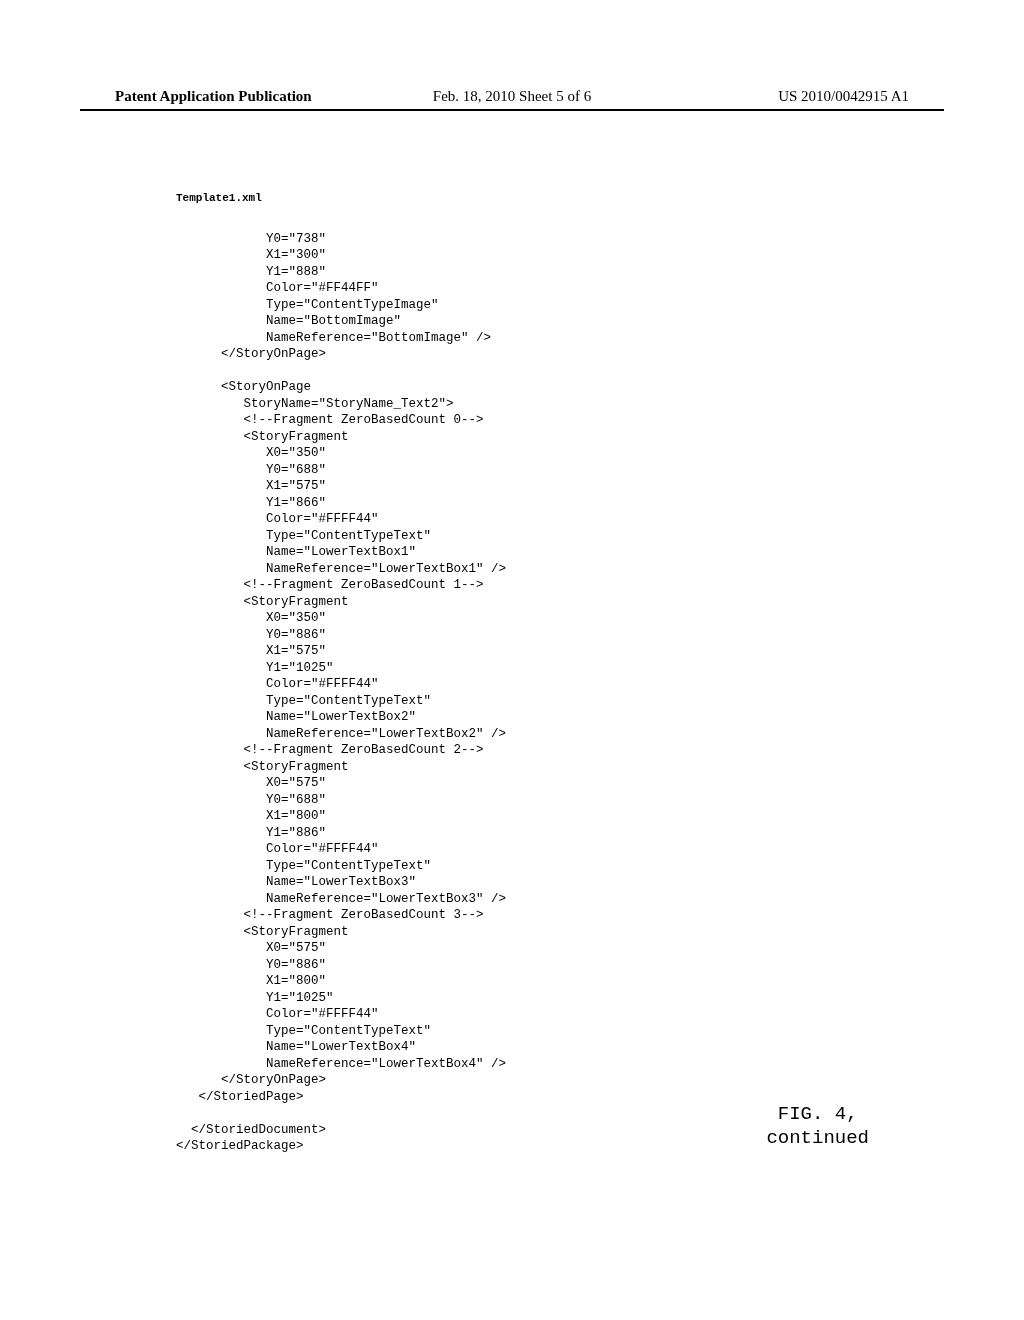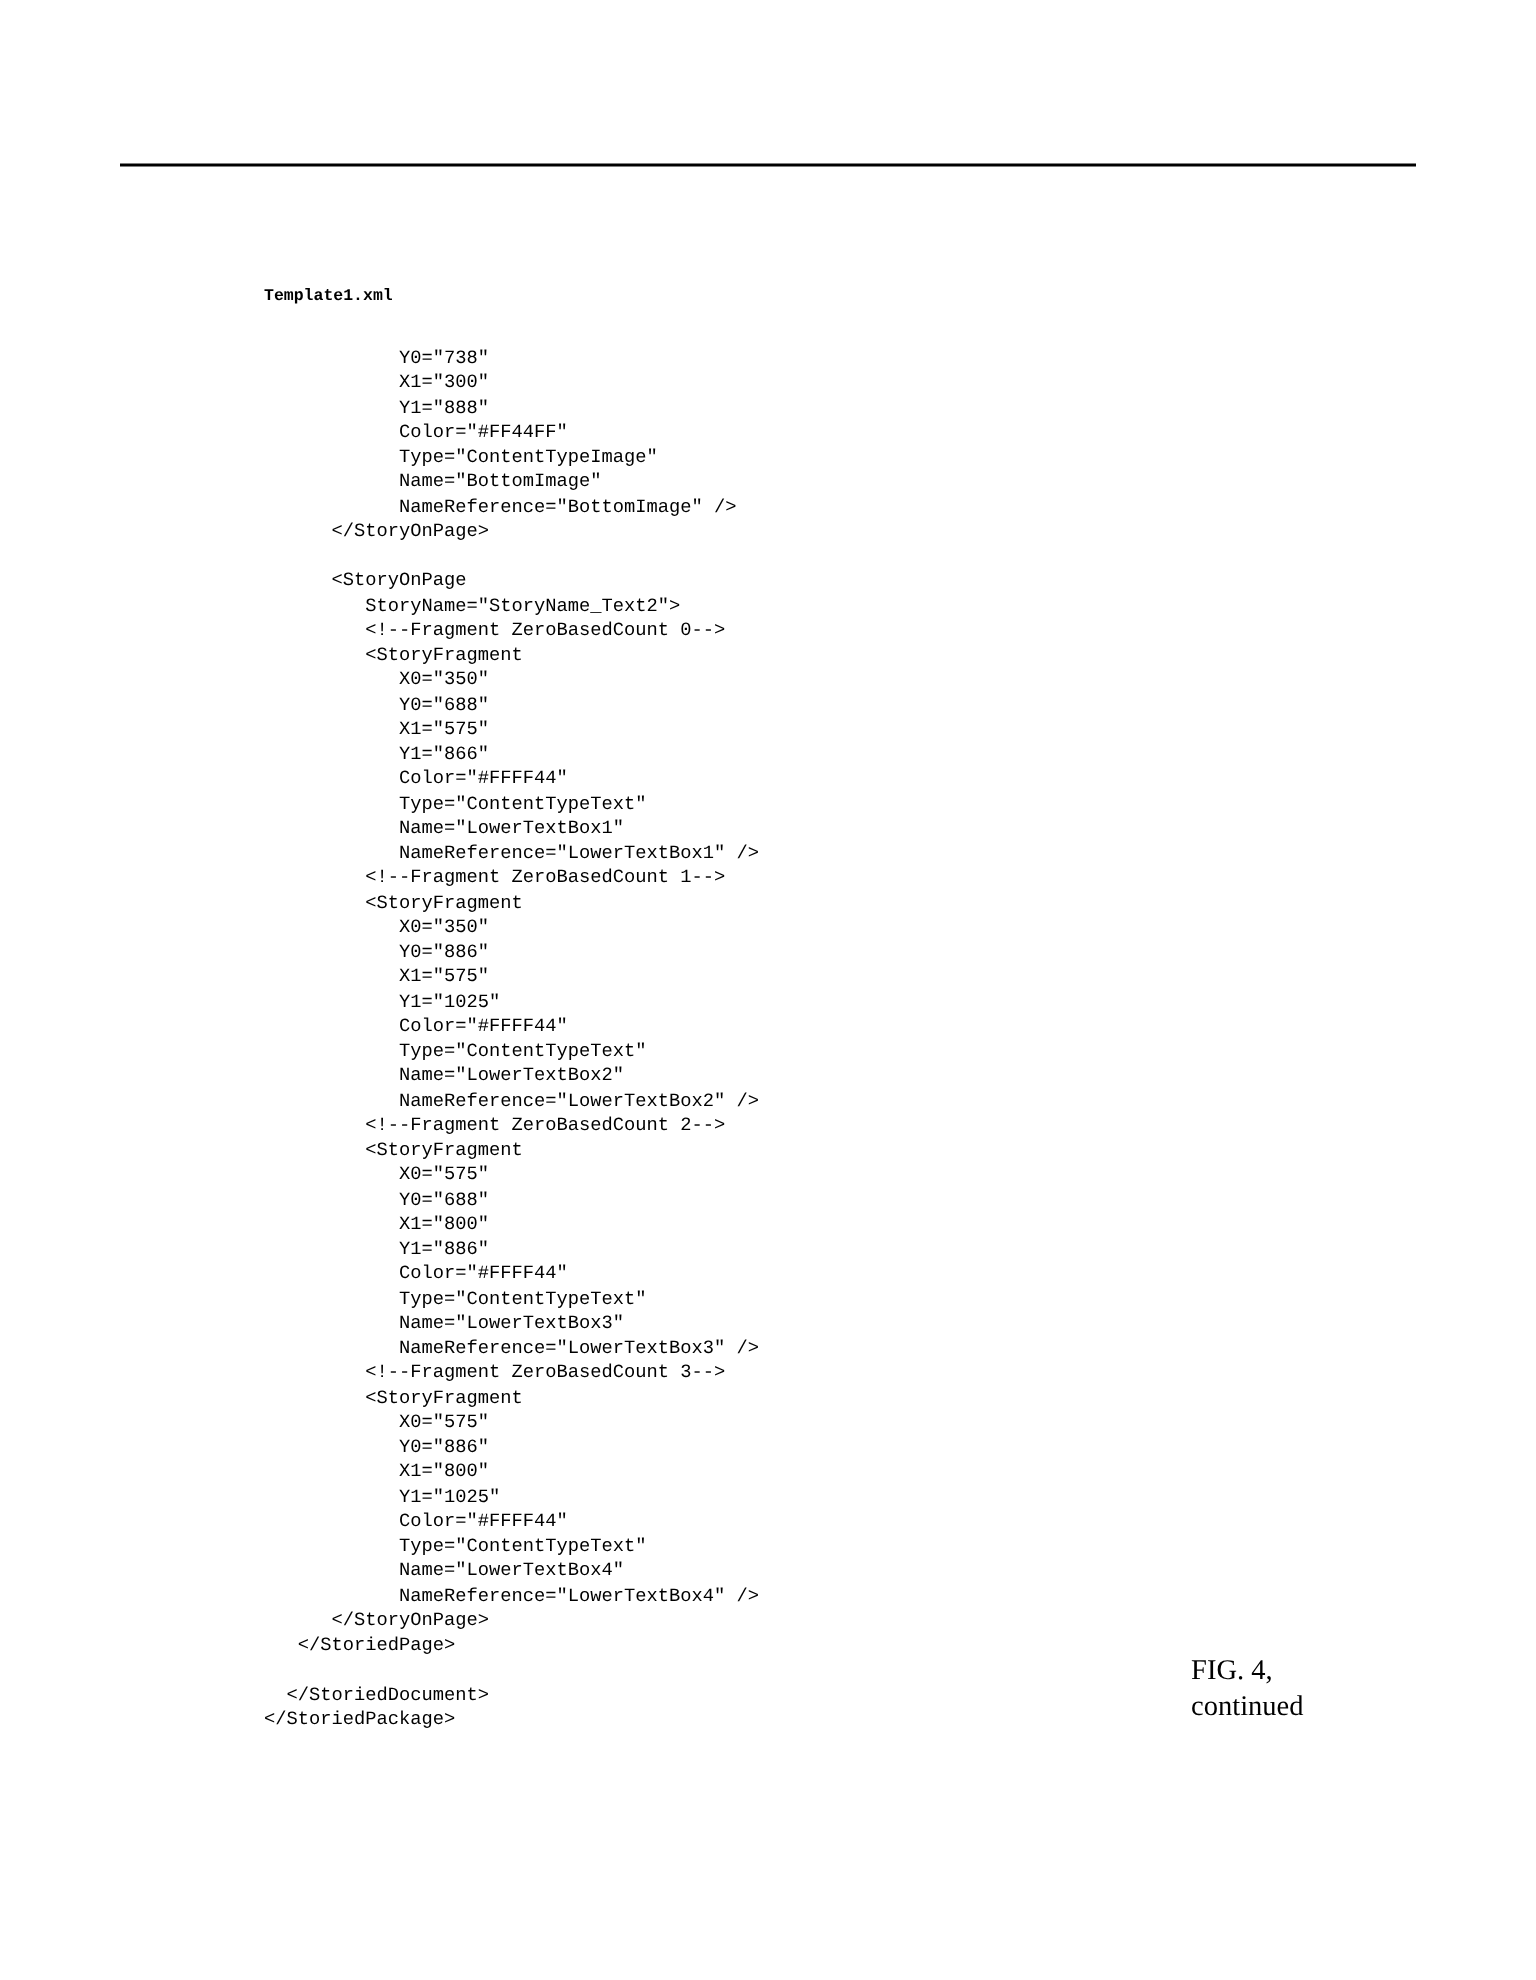"Patent Application Publication" div.header { html: none -> <div> <span>Patent Application Publication</span> <span>Feb. 18, 2010 Sheet 5 of 6</span> <span>US 2010/0042915 A1</span> </div> }
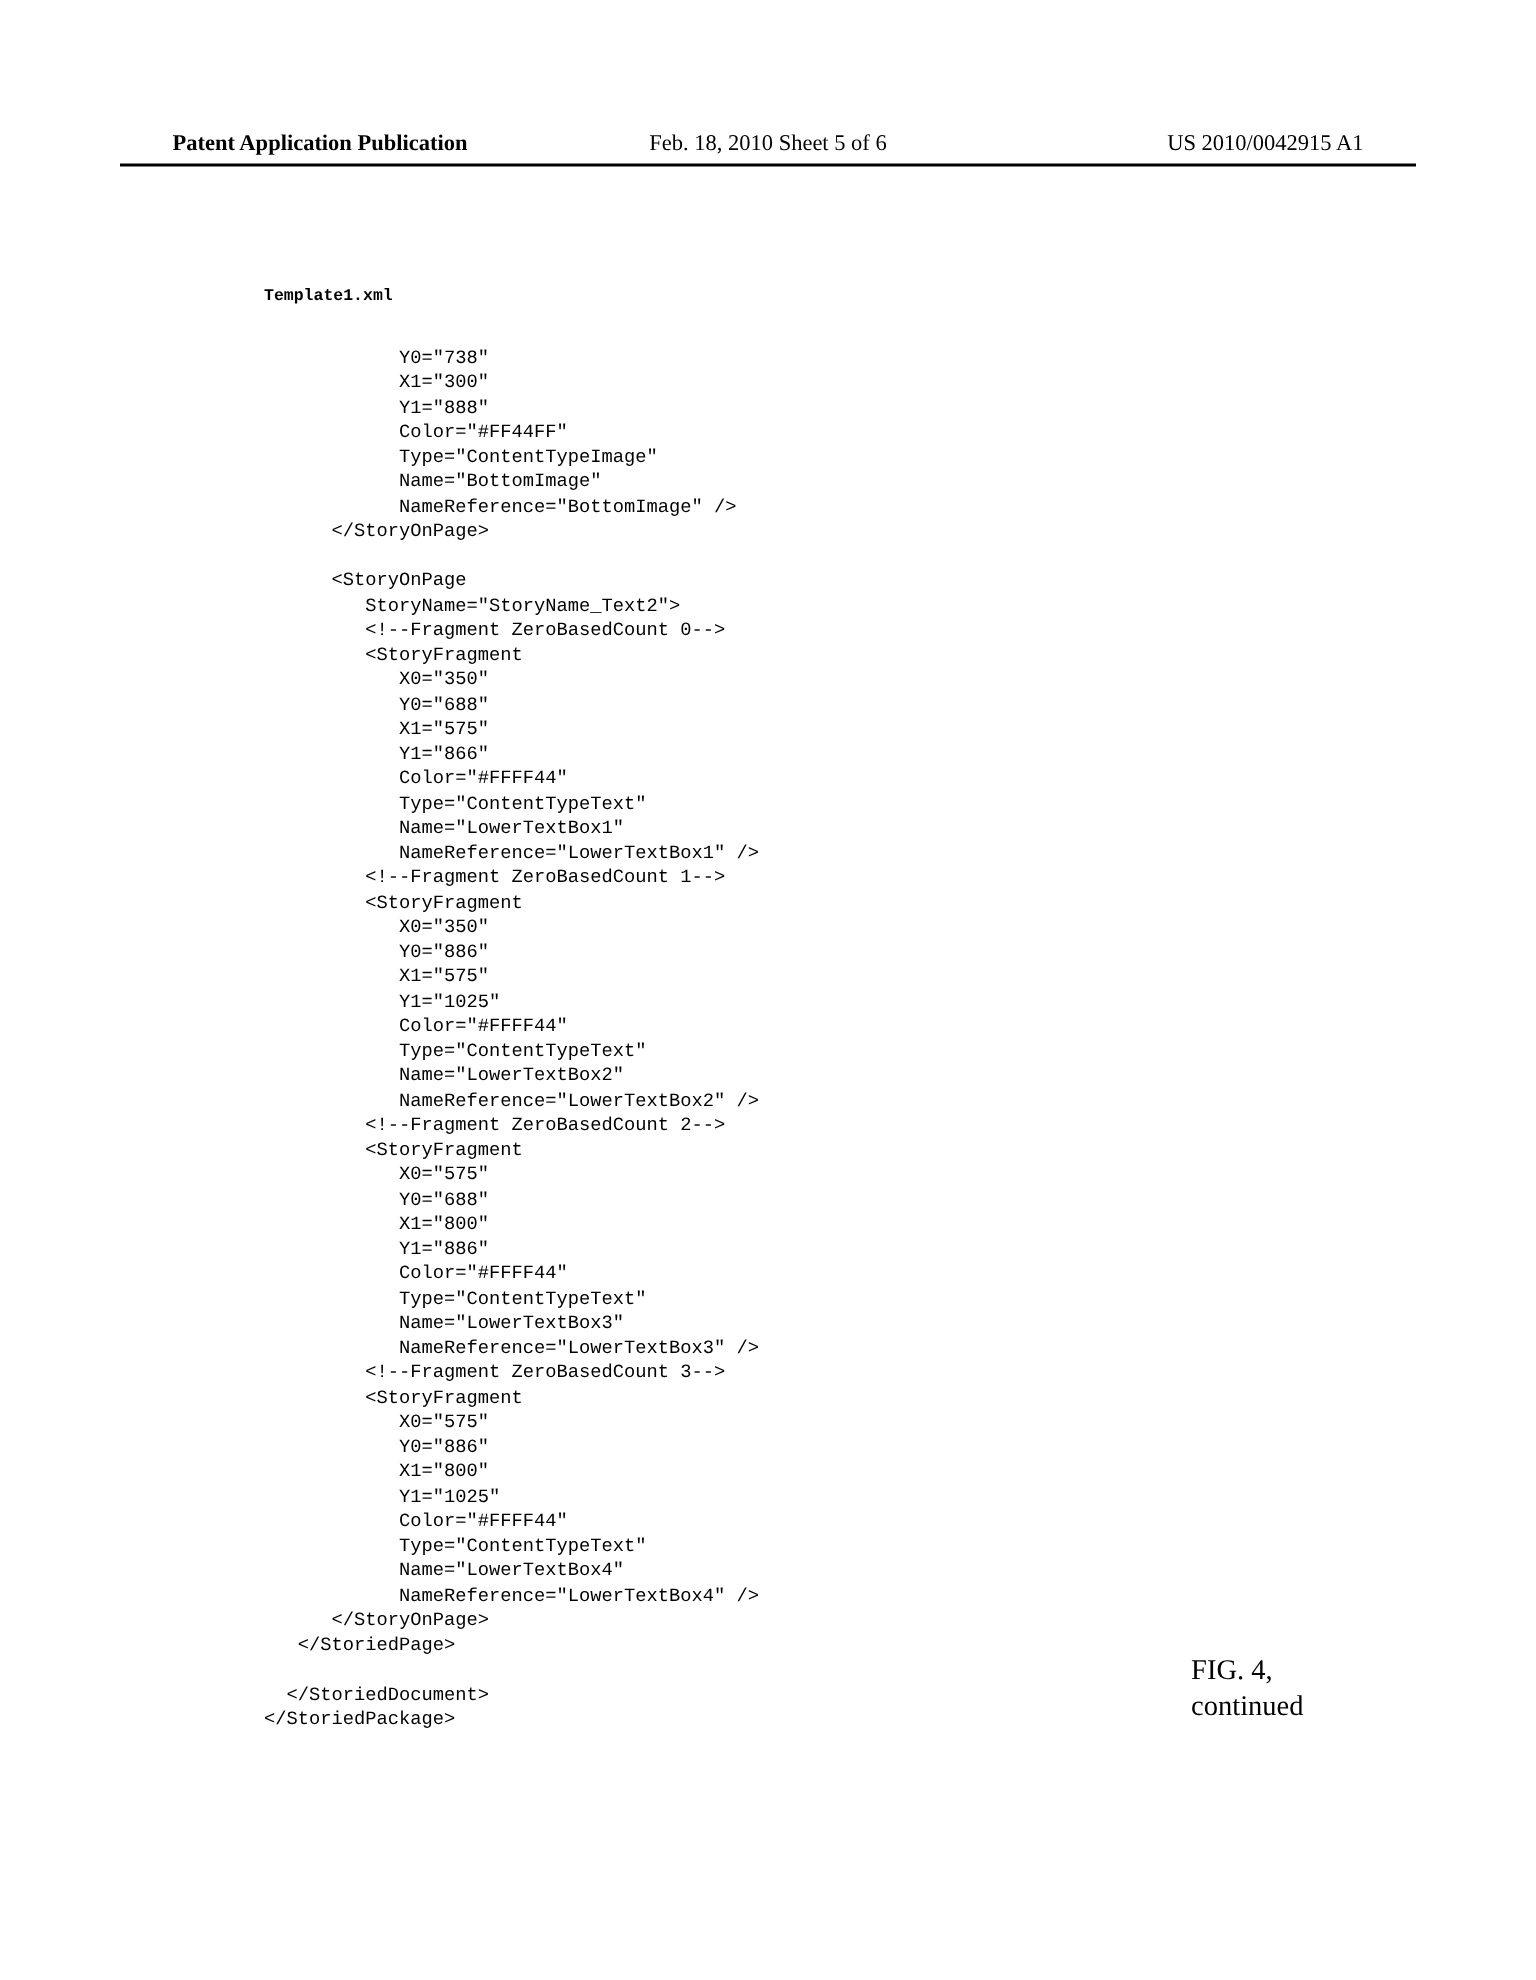"FIG. 4," .fig-caption { font-family: Liberation Serif, serif -> Liberation Mono, monospace; text-align: left -> center }
